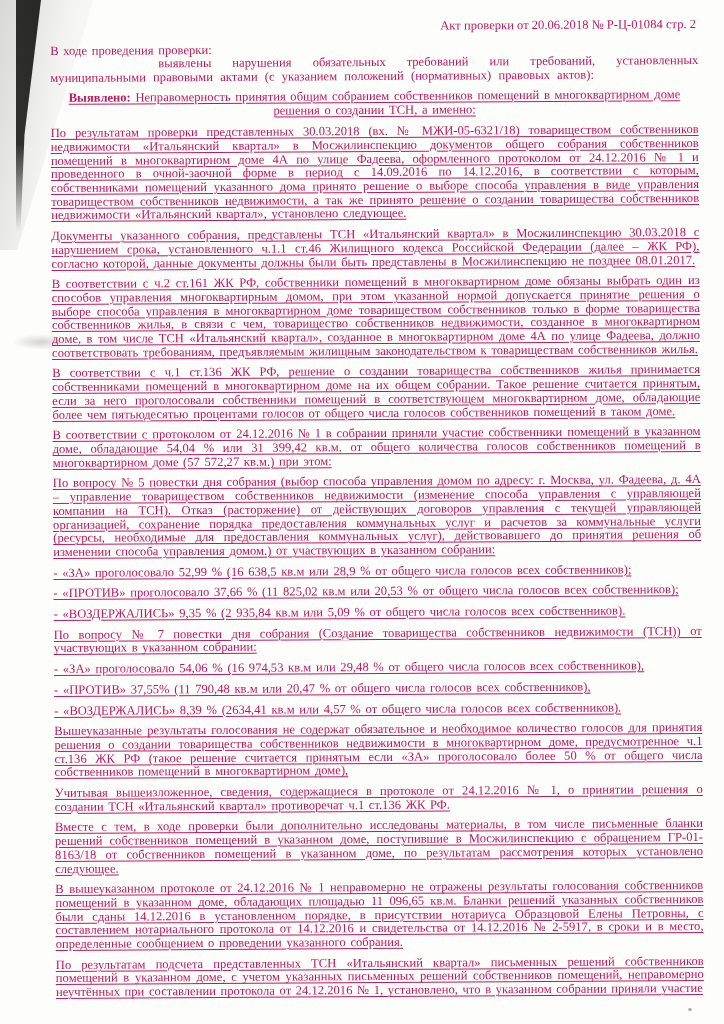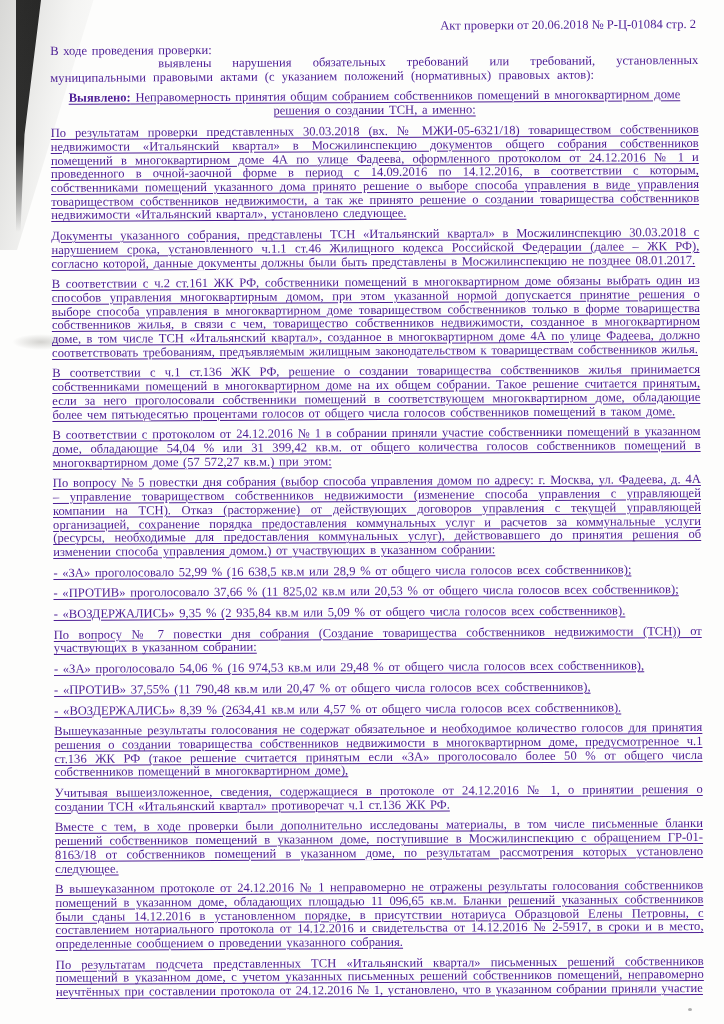"Акт проверки от 20.06.2018 №" .page { color: #4c1d95 -> #be185d }
